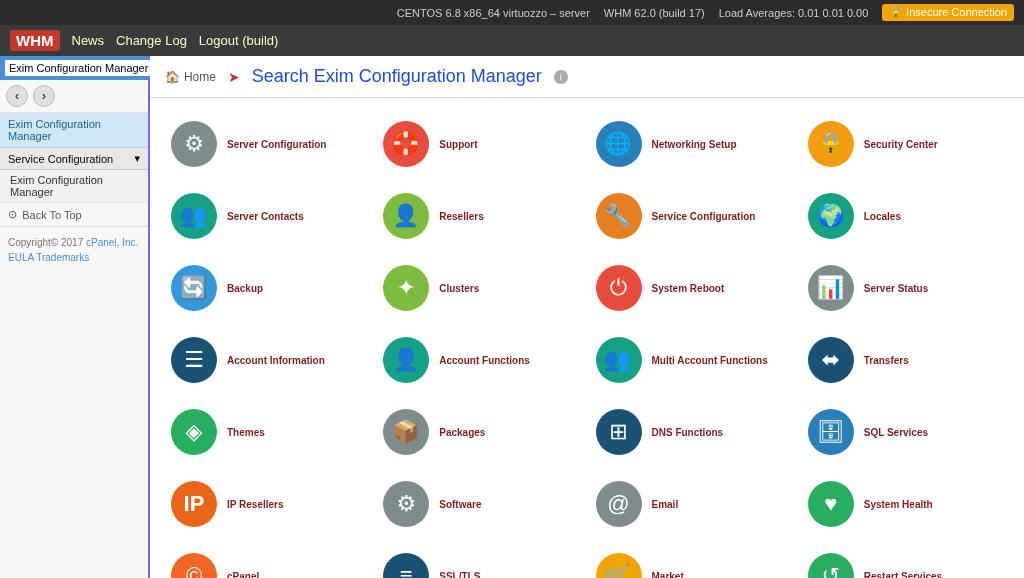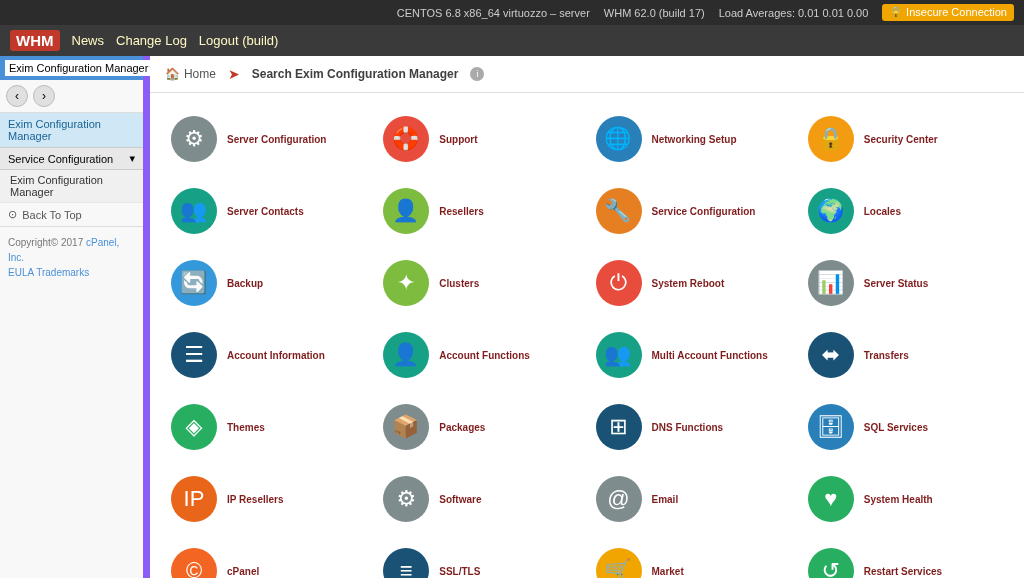"Exim Configuration Manager" #sidebar { border-right: 7px solid #8b5cf6 -> 2px solid #8b5cf6 }
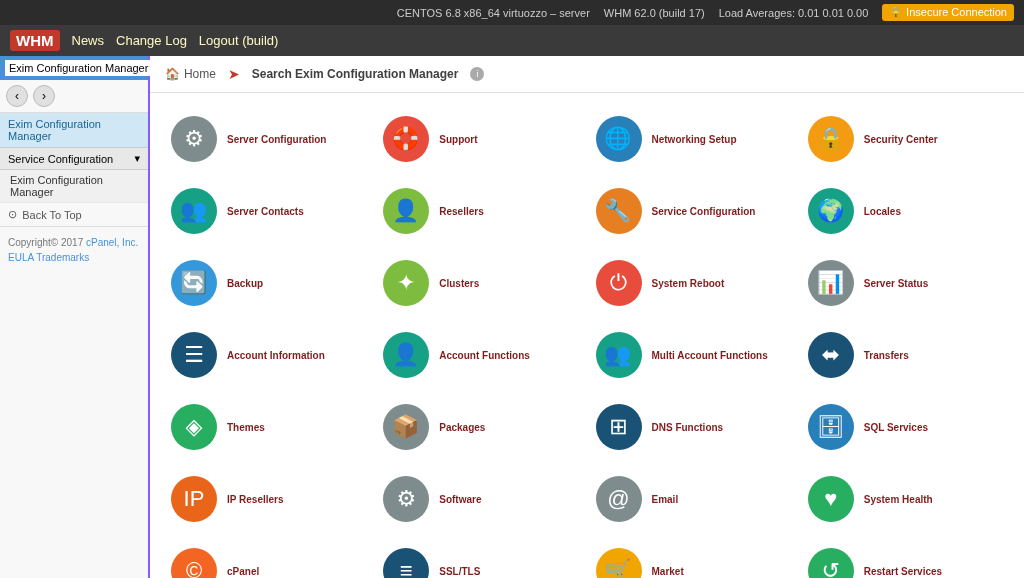"Search Exim Configuration Manager" .main-header h1 { color: #404040 -> #1d4ed8; font-size: 12px -> 18px; font-weight: bold -> normal }
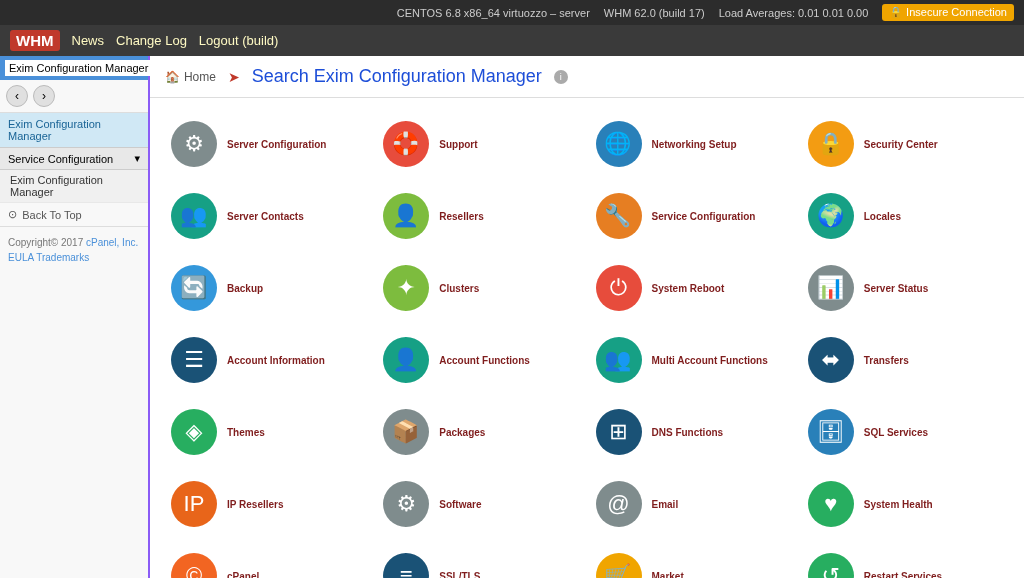"IP" .ic-ipfunc { font-weight: none -> bold }
